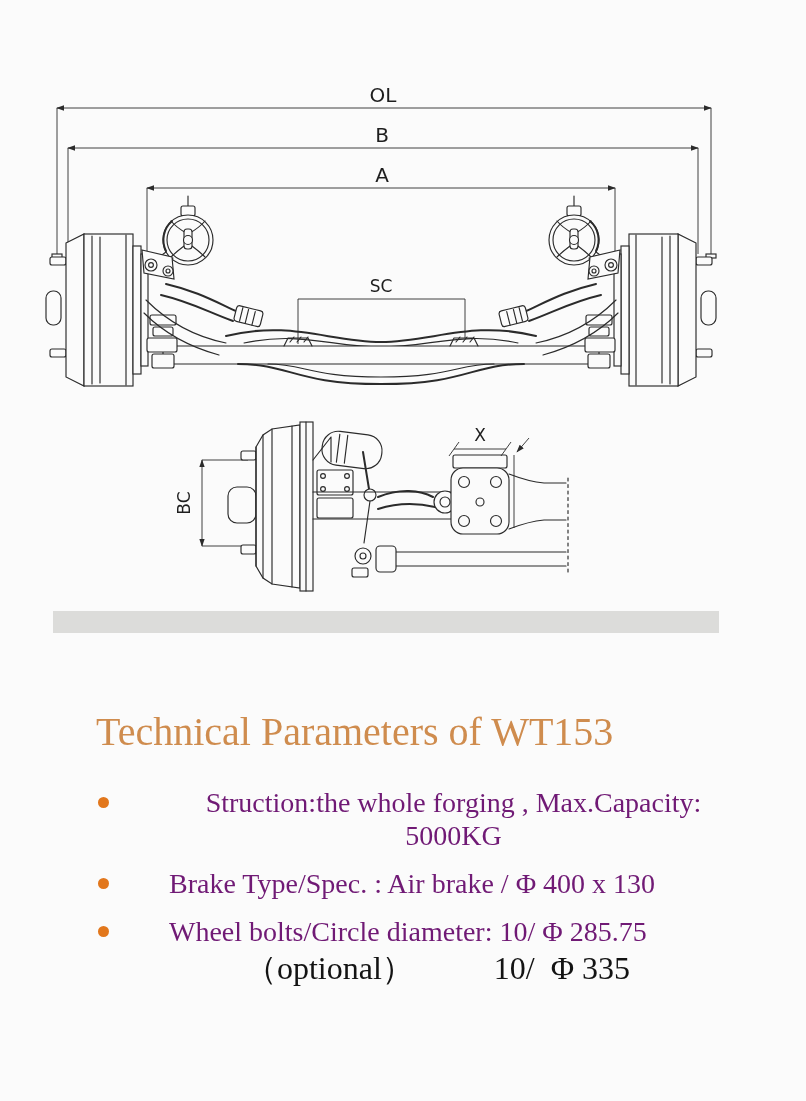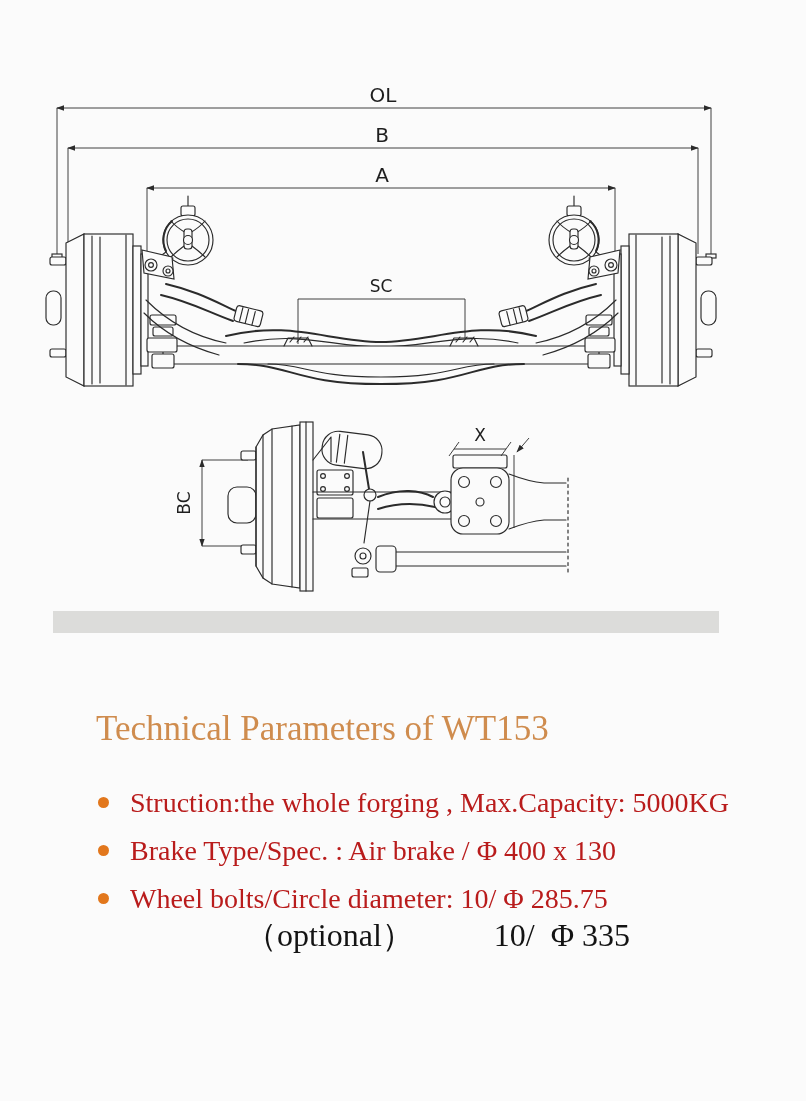"Technical Parameters of WT153" .heading { font-size: 35px -> 40px }
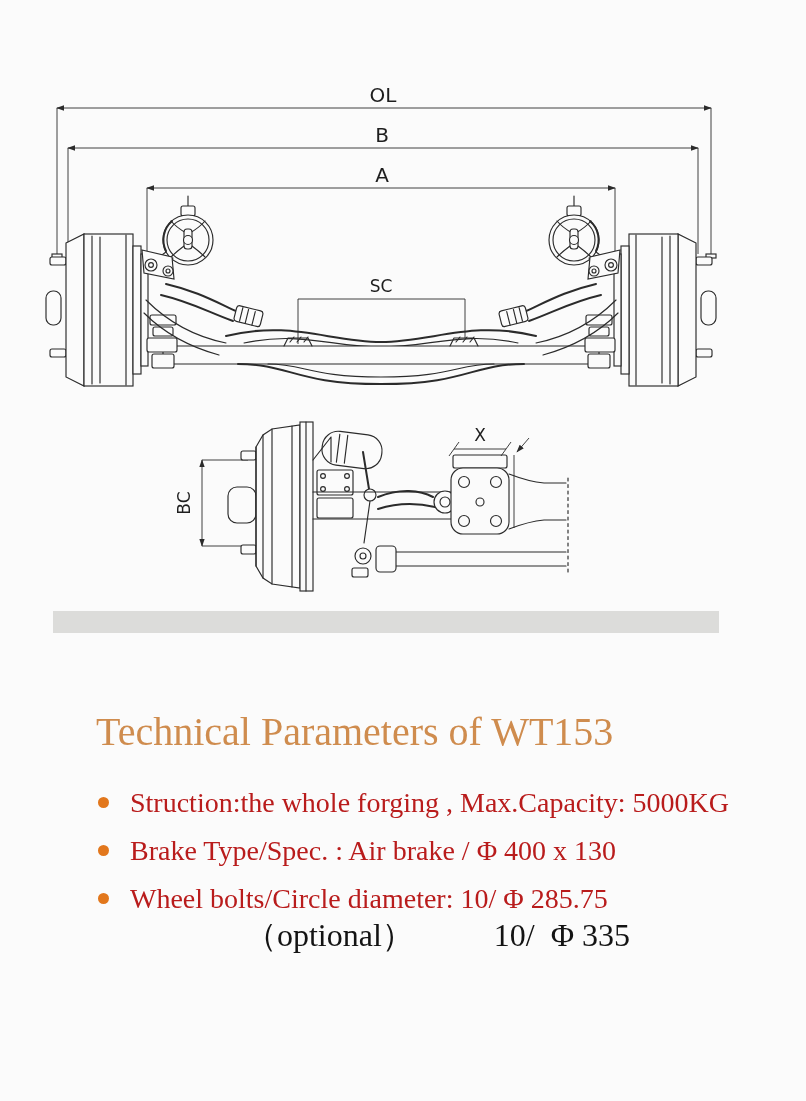"Struction:the whole forging ," .btxt { color: #b91c1c -> #701a75; margin-left: none -> 39px }
